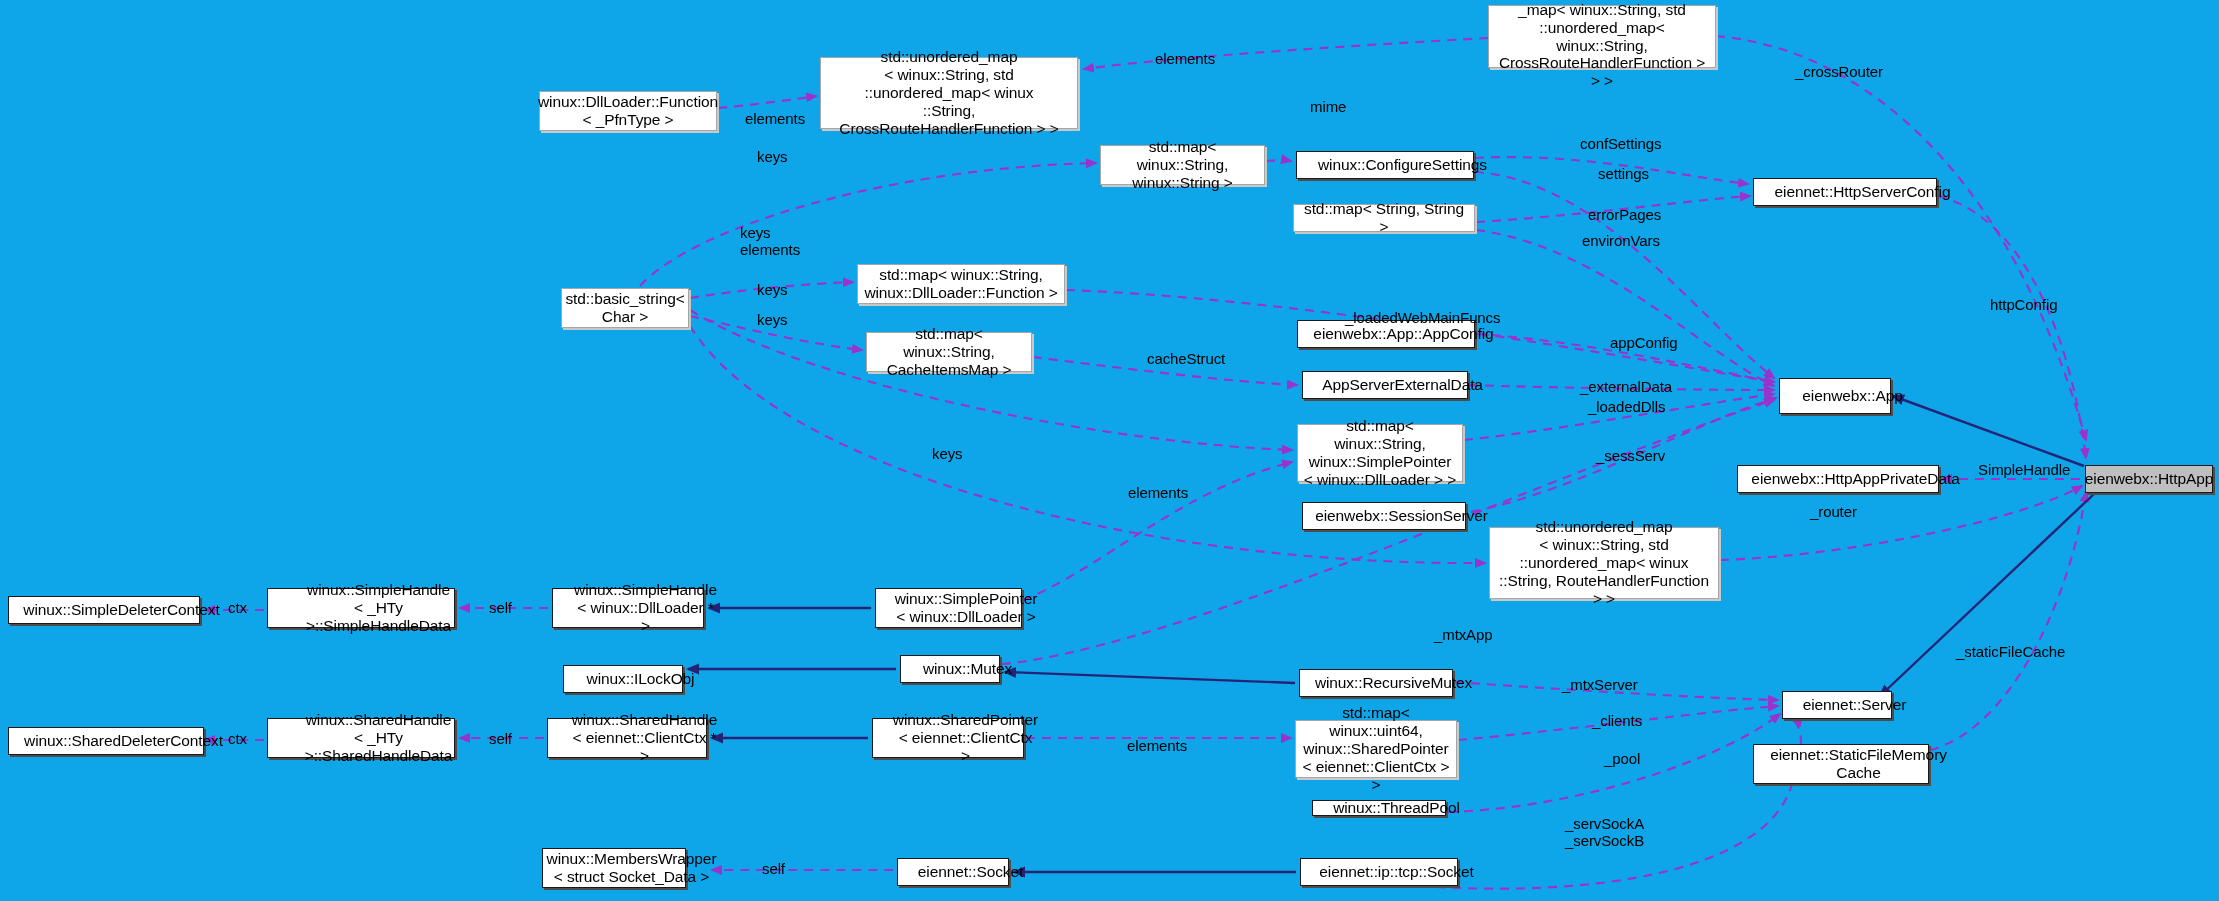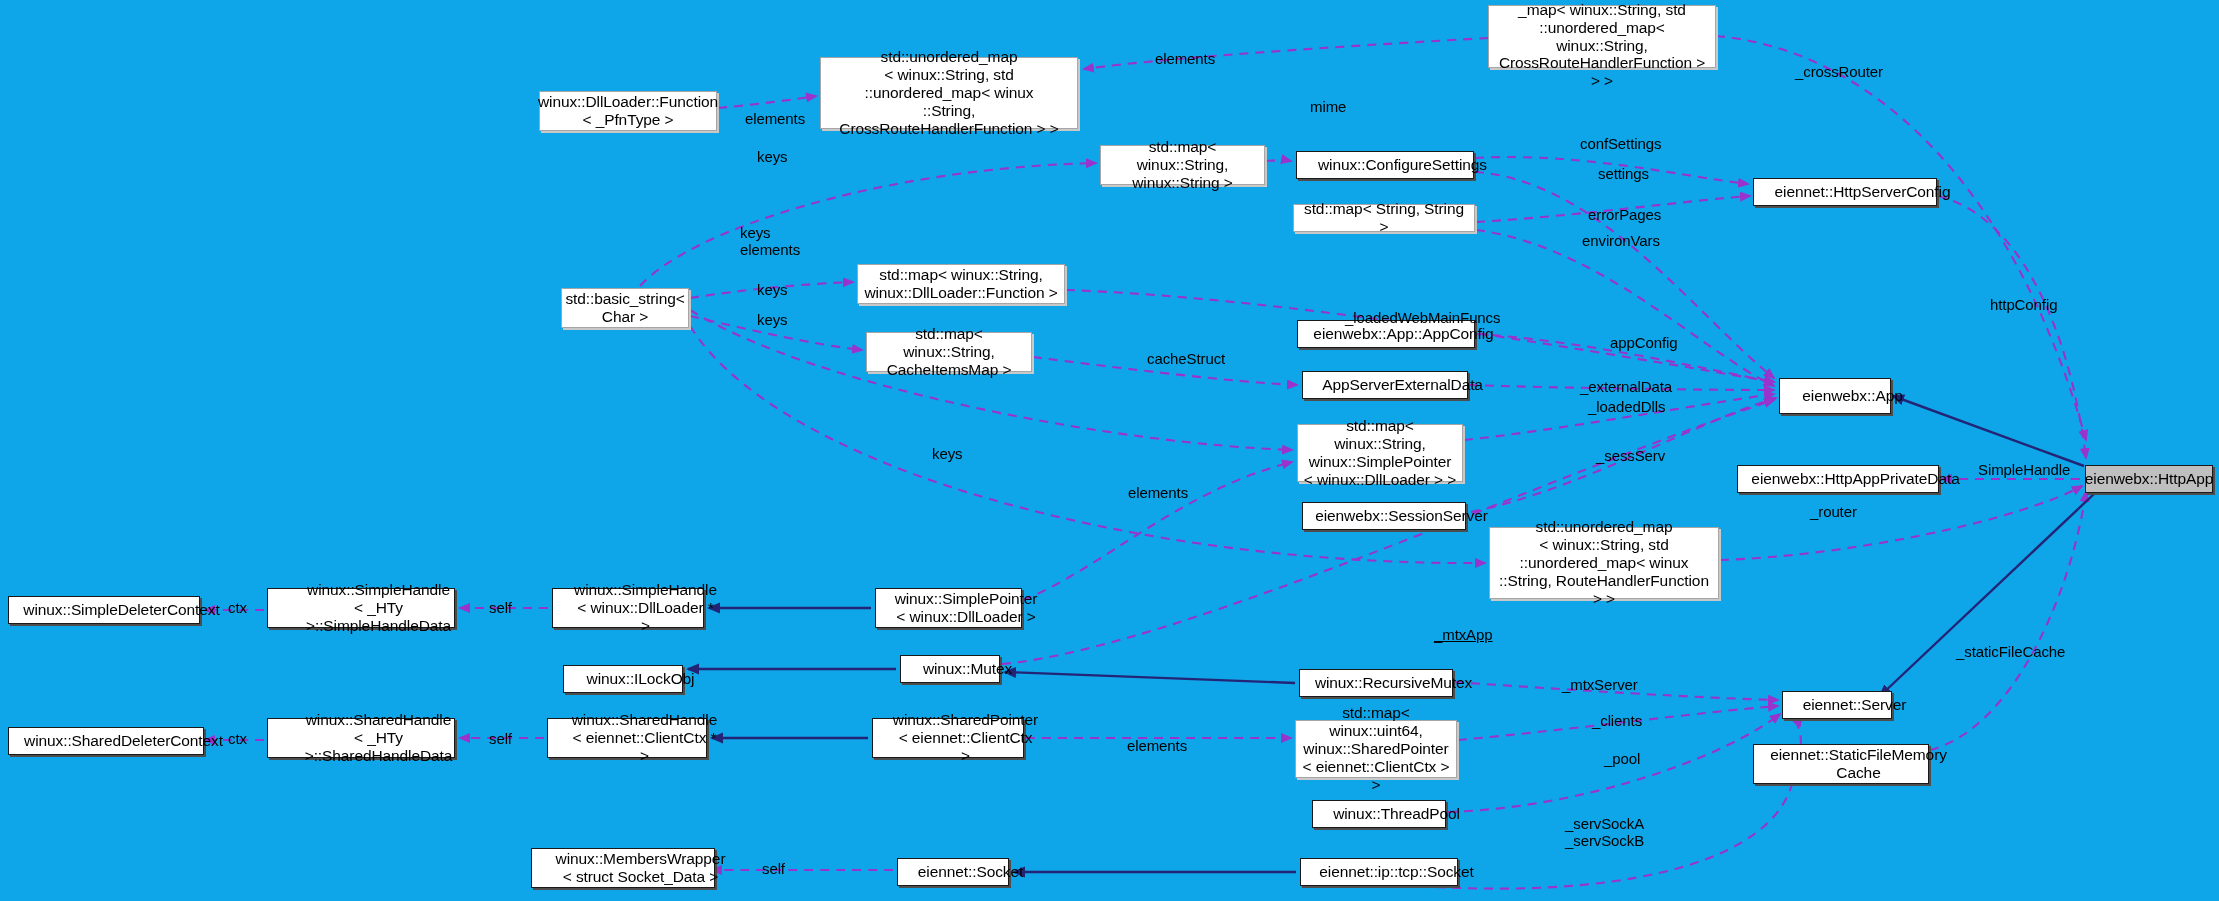"_mtxApp" div.edge-label { text-decoration: underline -> none }
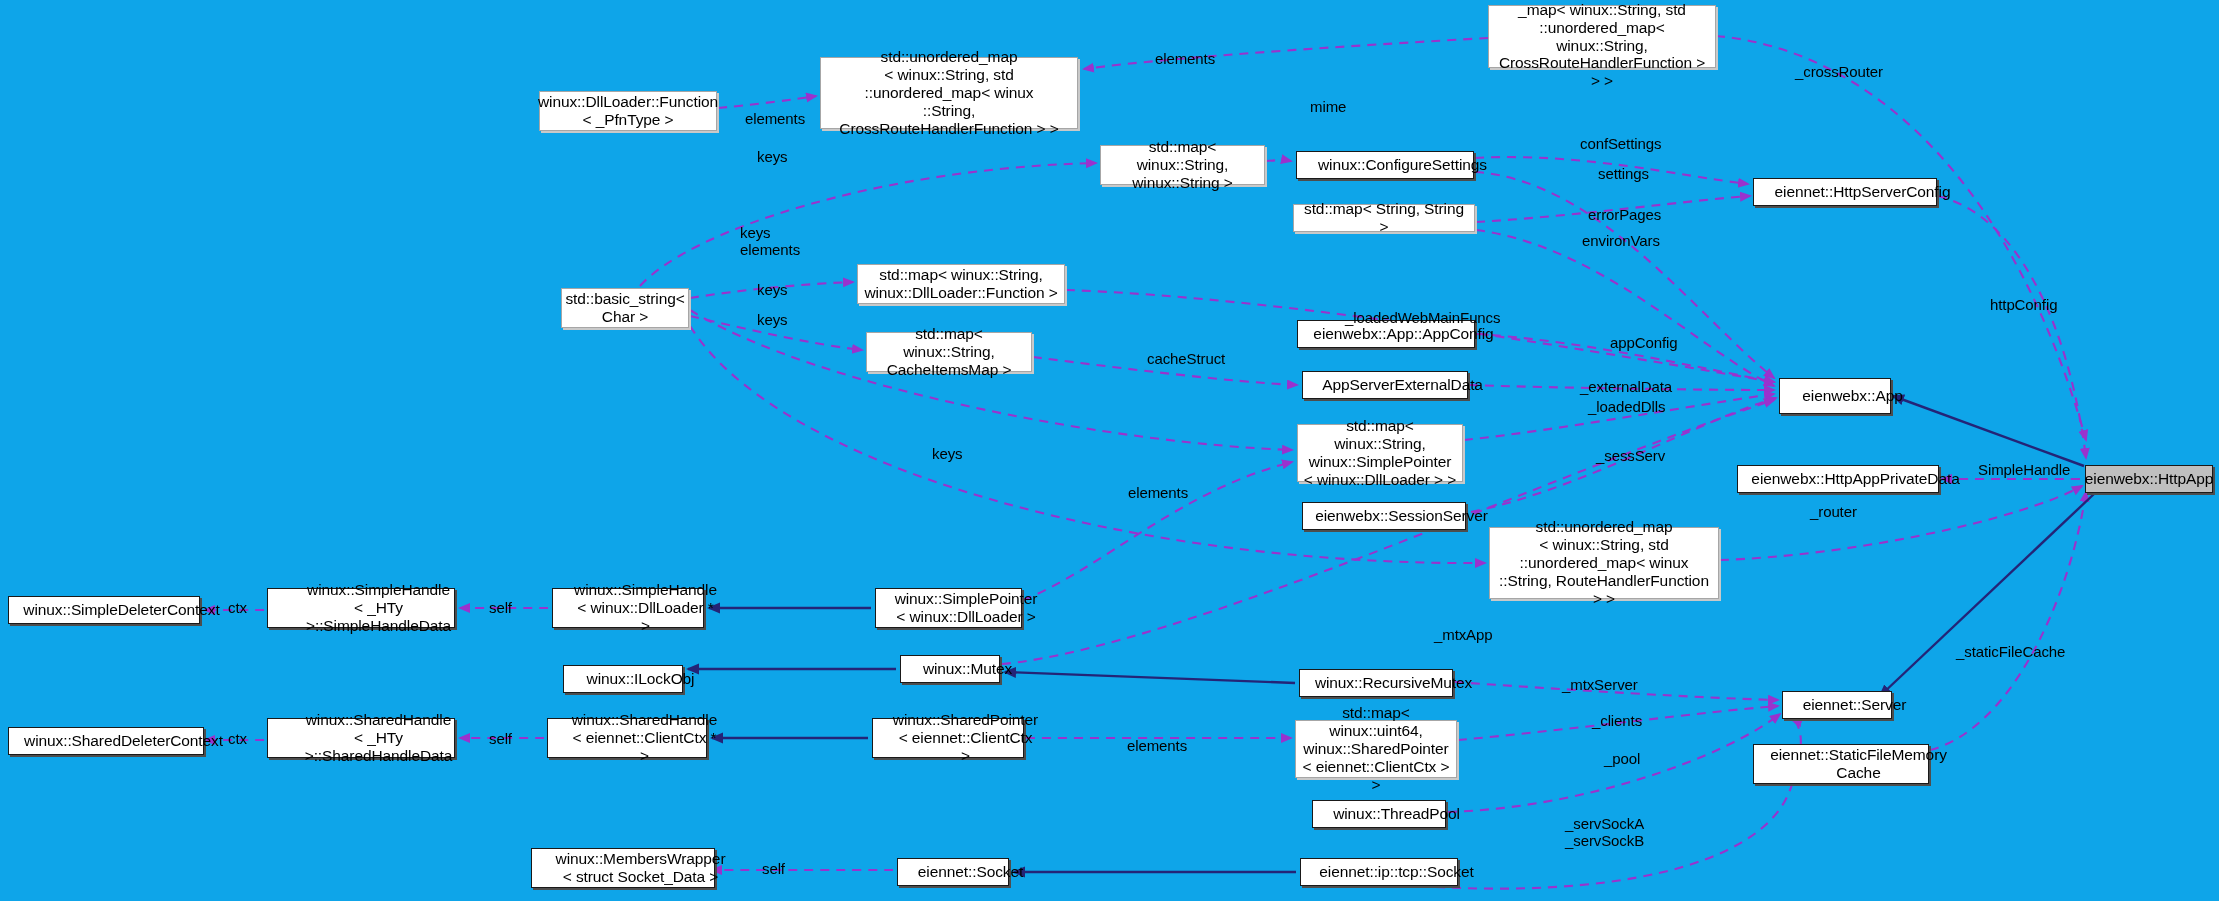"winux::ThreadPool" div.node { height: 28px -> 16px }
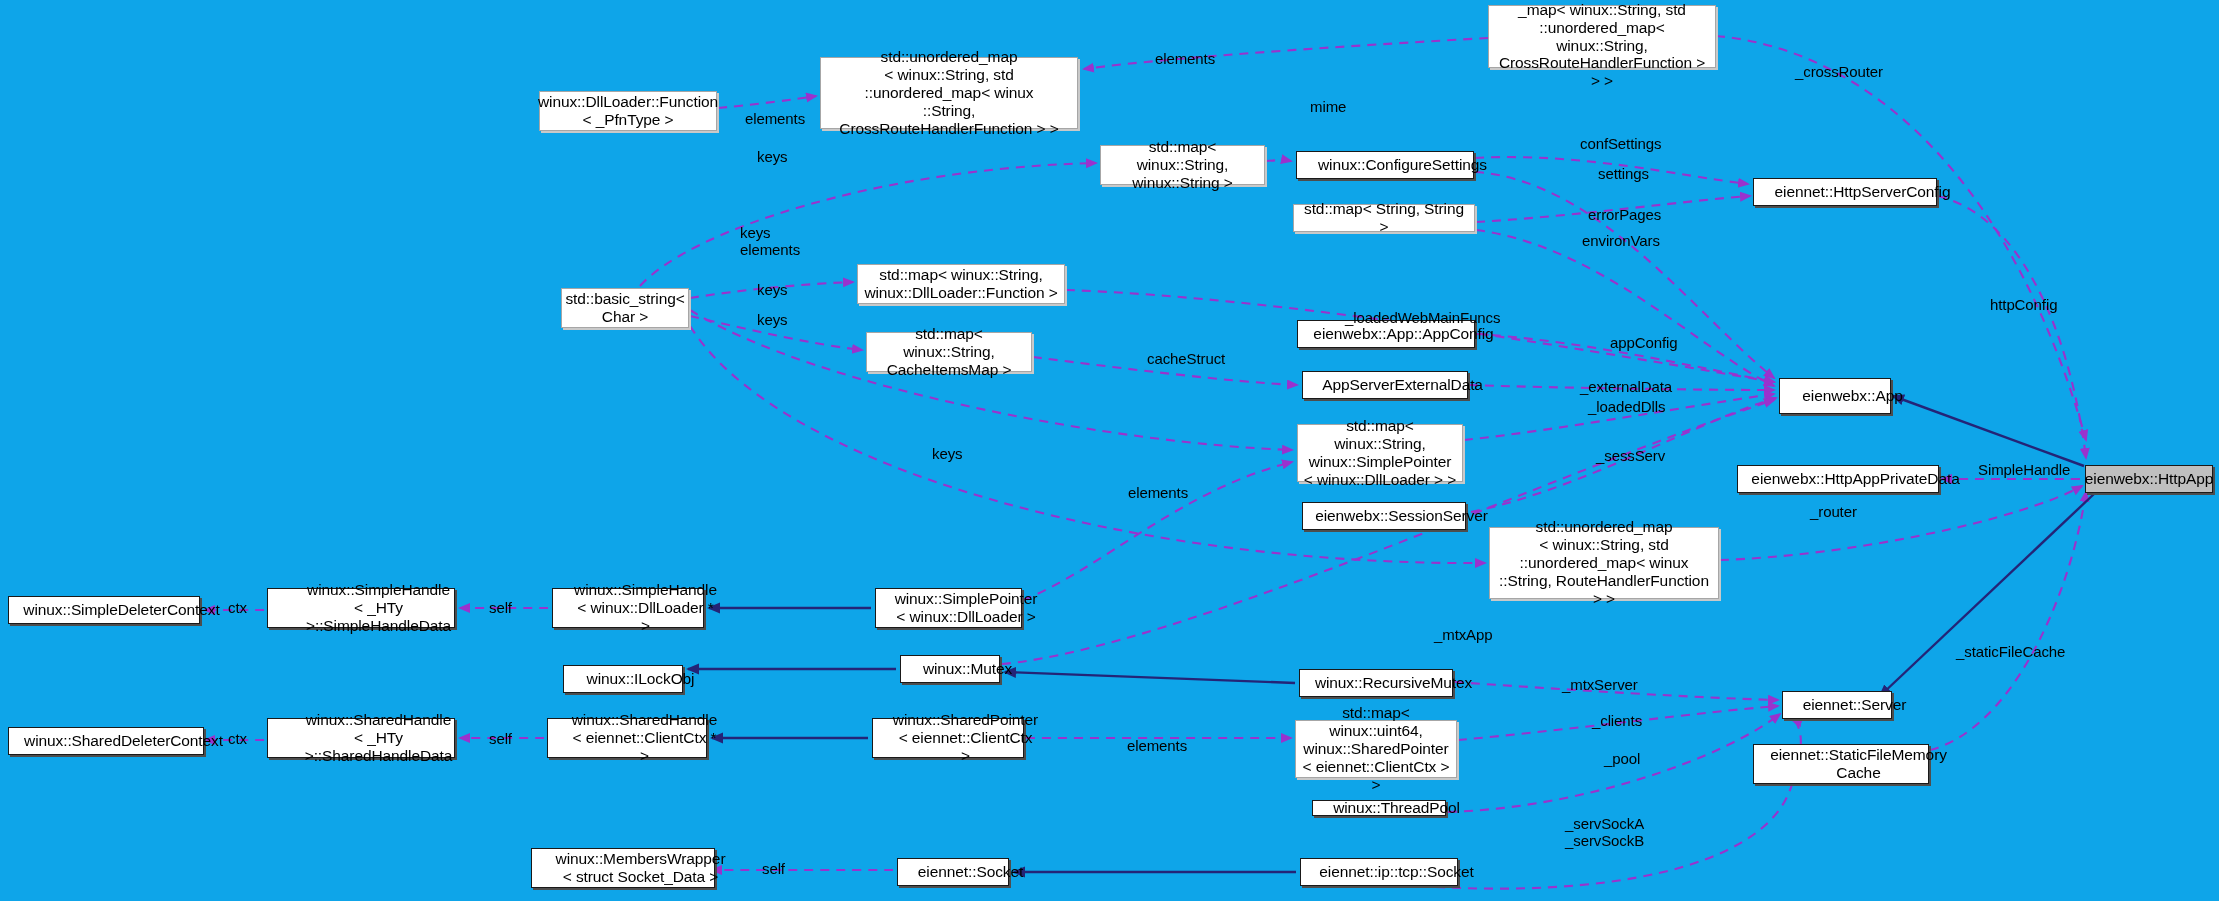"winux::MembersWrapper" div.node { left: 531px -> 542px; width: 184px -> 144px }
